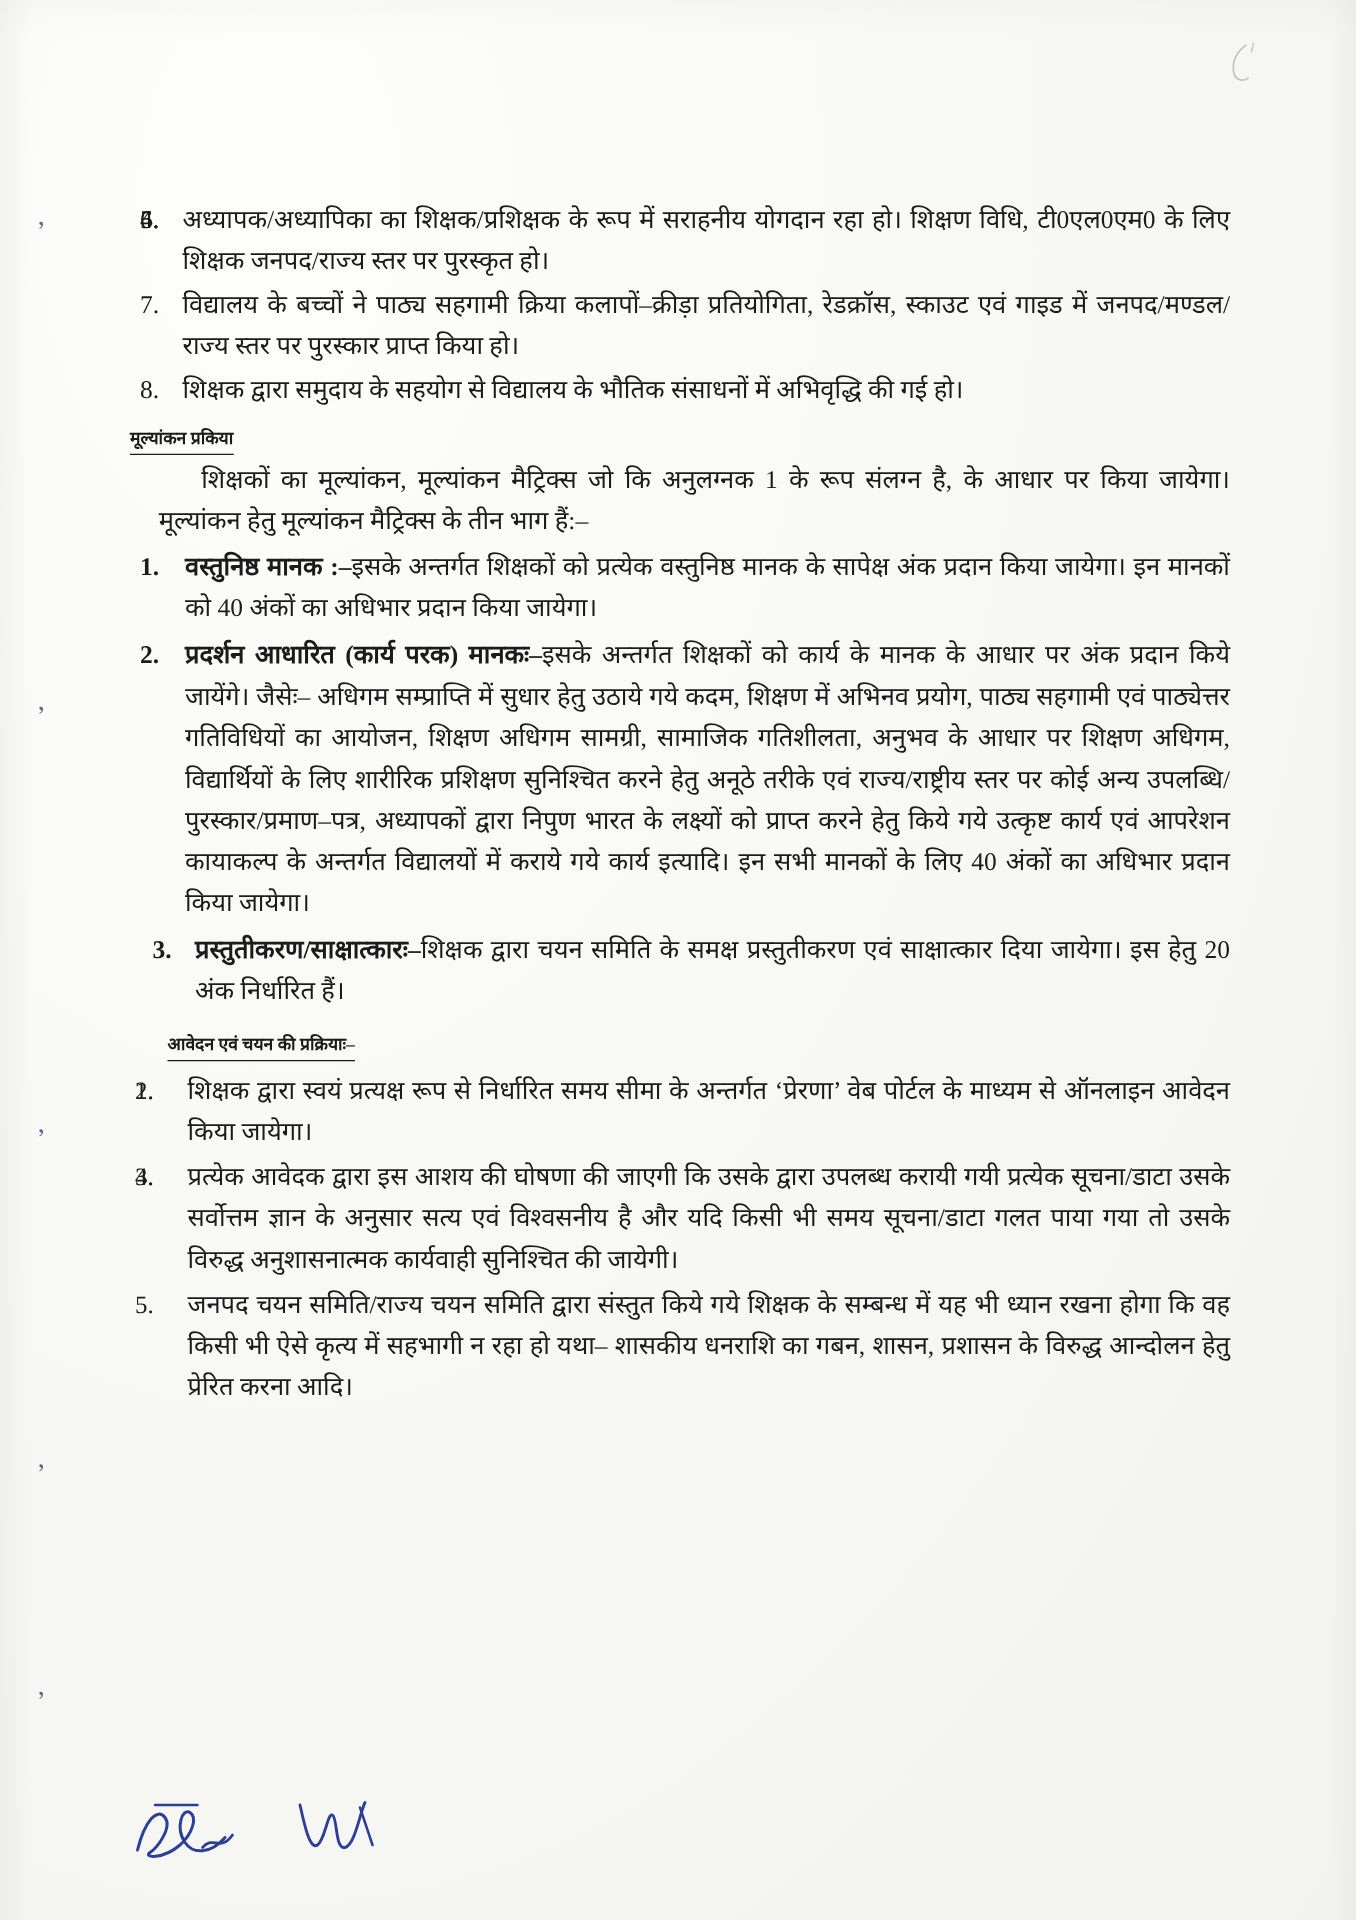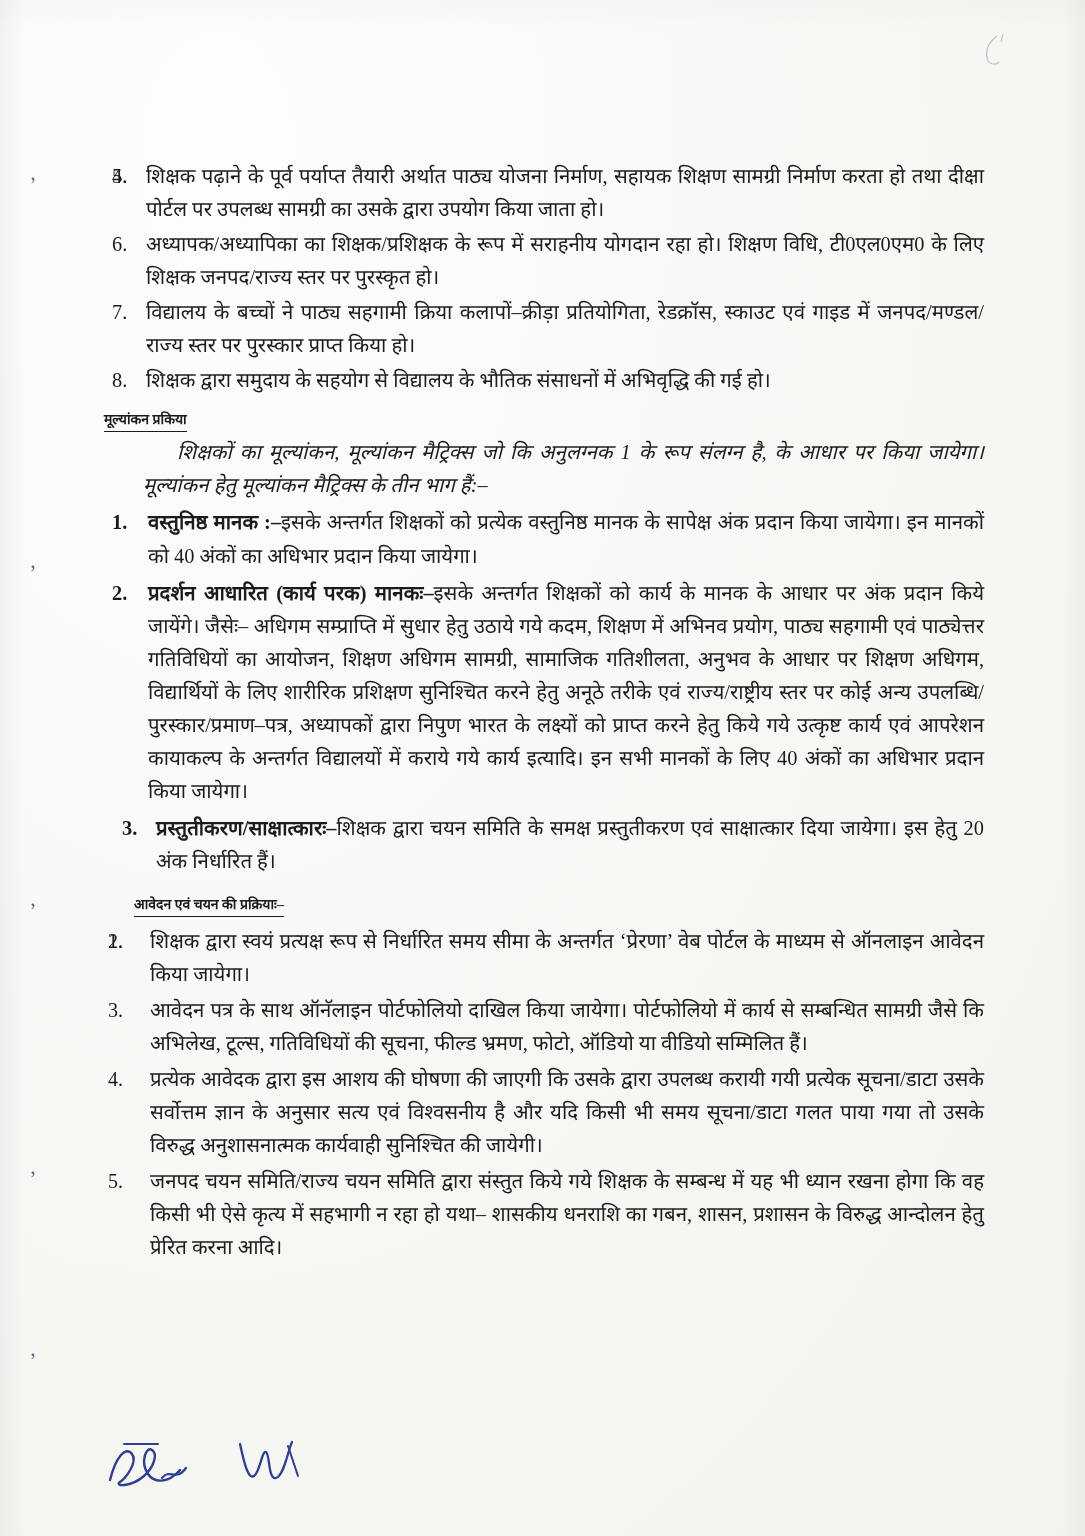"शिक्षक पढ़ाने के पूर्व पर्याप्त" span { html: <span>शिक्षक पढ़ाने के पूर्व पर्याप्त तैयारी अर्थात पाठ्य योजना निर्माण, सहायक शिक्षण सामग्री निर्माण करता हो तथा दीक्षा पोर्टल पर उपलब्ध सामग्री का उसके द्वारा उपयोग किया जाता हो।</span> -> none }
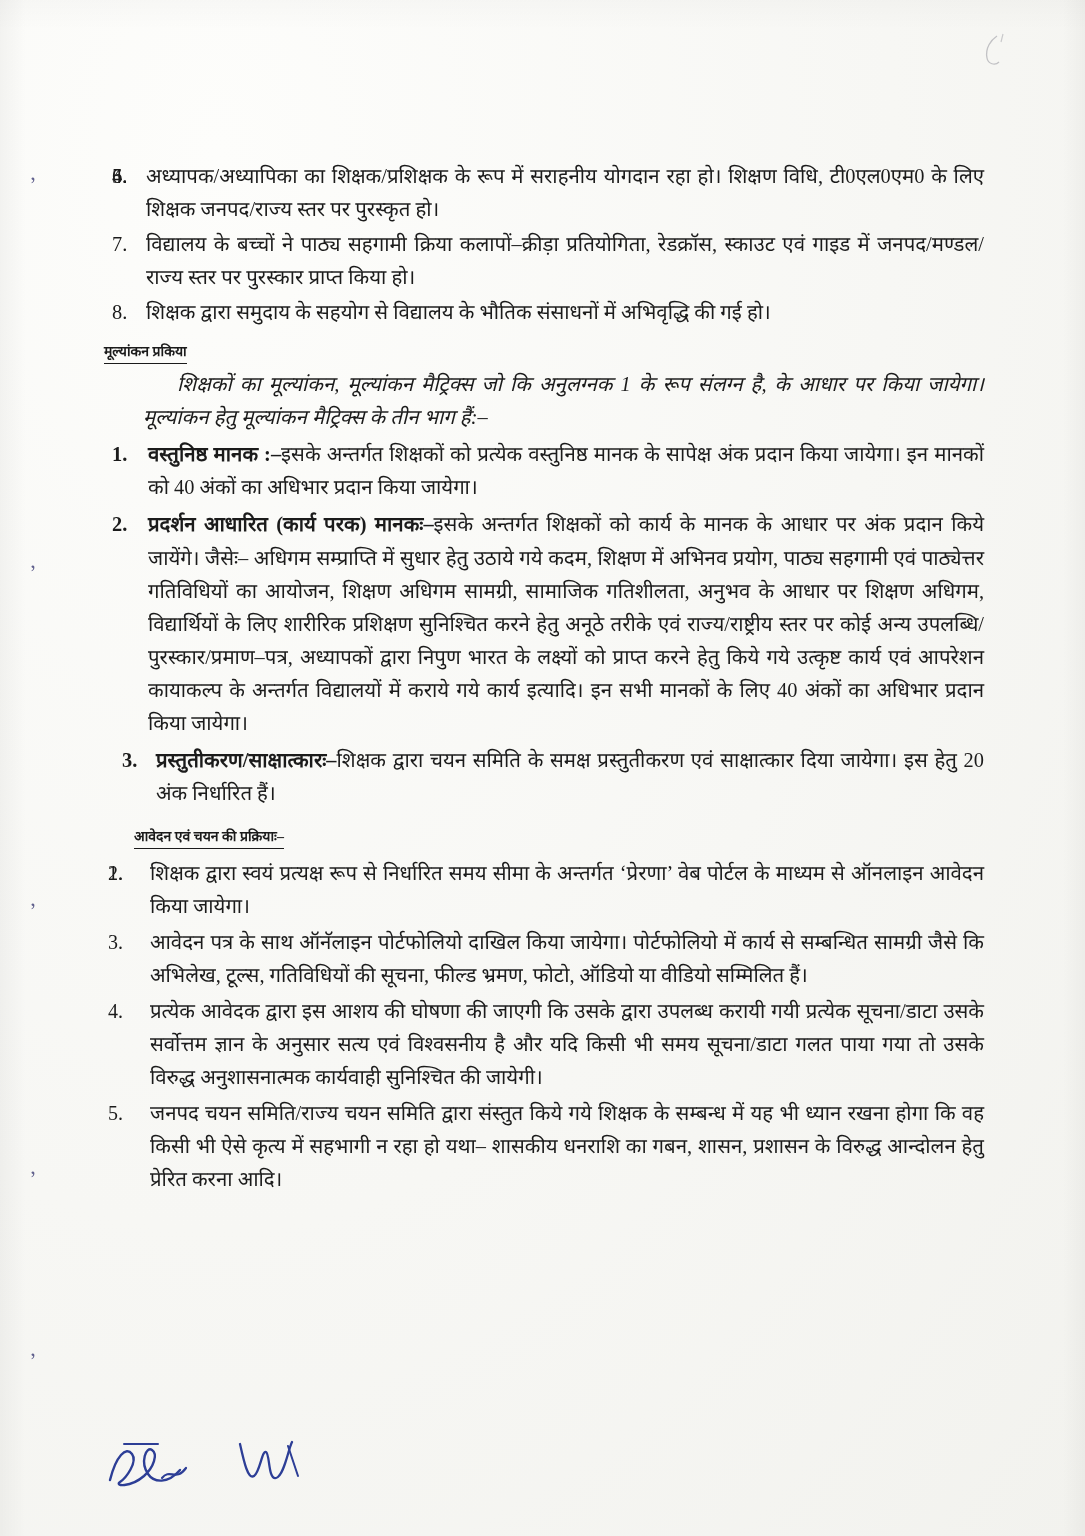"शिक्षकों का मूल्यांकन, मूल्यांकन" div.block-para { font-style: italic -> none; margin-left: 39px -> 23px }
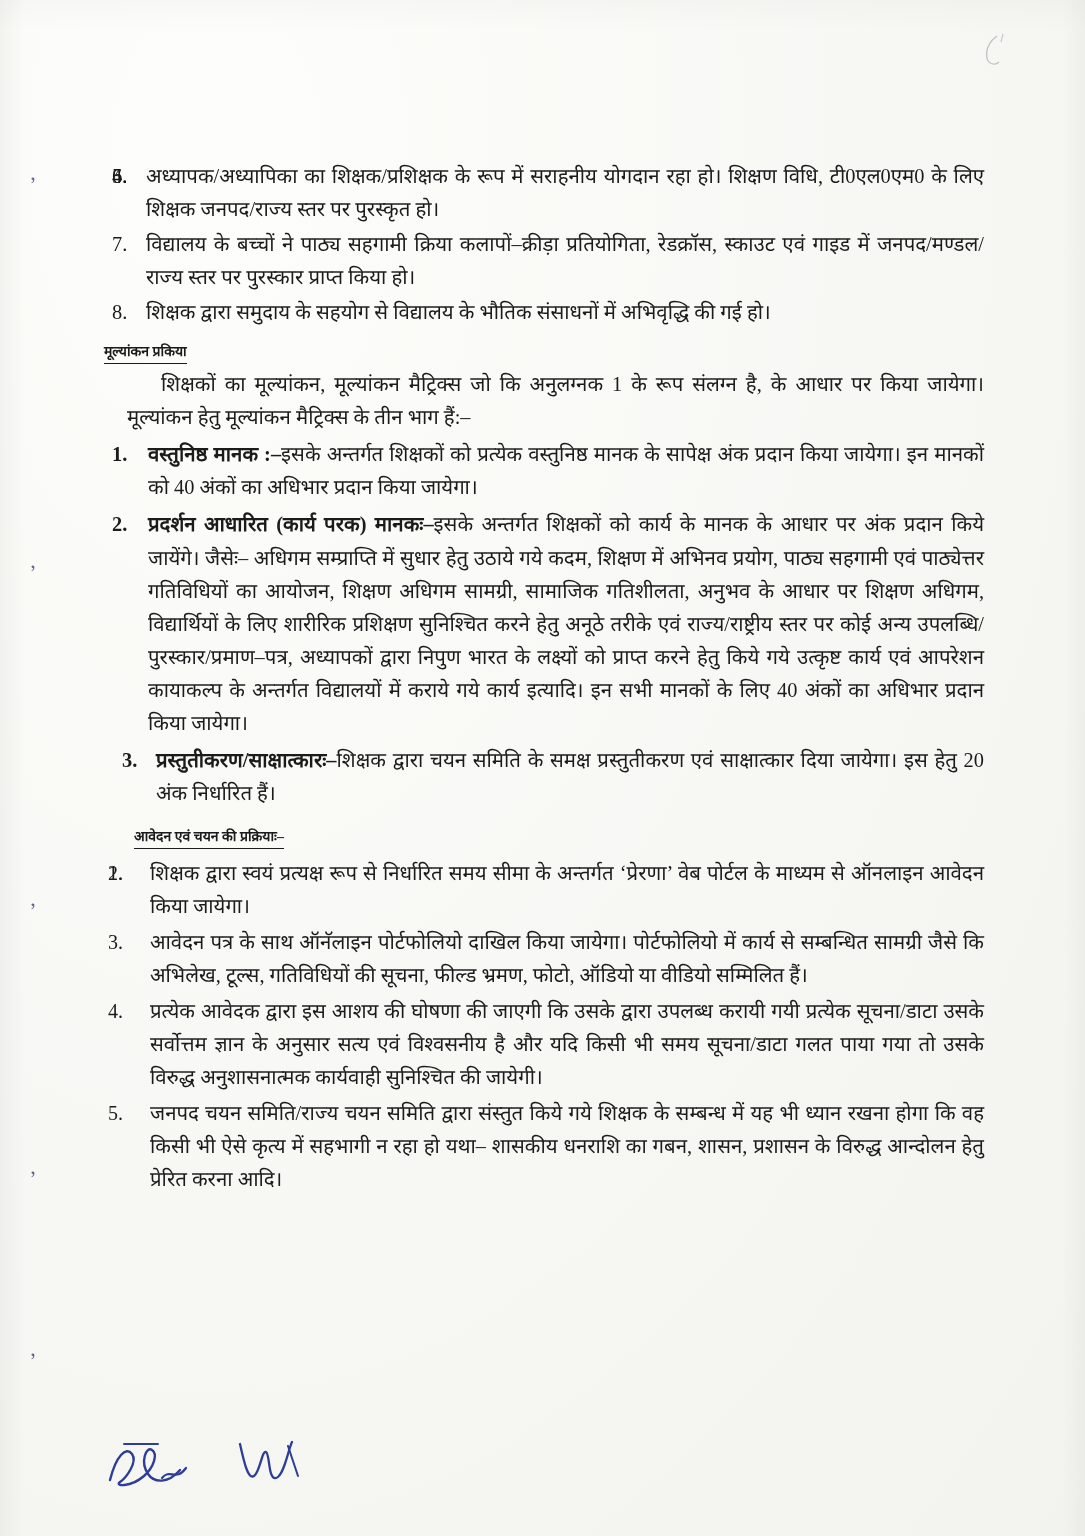"आवेदन पत्र के साथ ऑनॅलाइन" span { html: <span>आवेदन पत्र के साथ ऑनॅलाइन पोर्टफोलियो दाखिल किया जायेगा। पोर्टफोलियो में कार्य से सम्बन्धित सामग्री जैसे कि अभिलेख, टूल्स, गतिविधियों की सूचना, फील्ड भ्रमण, फोटो, ऑडियो या वीडियो सम्मिलित हैं।</span> -> none }
